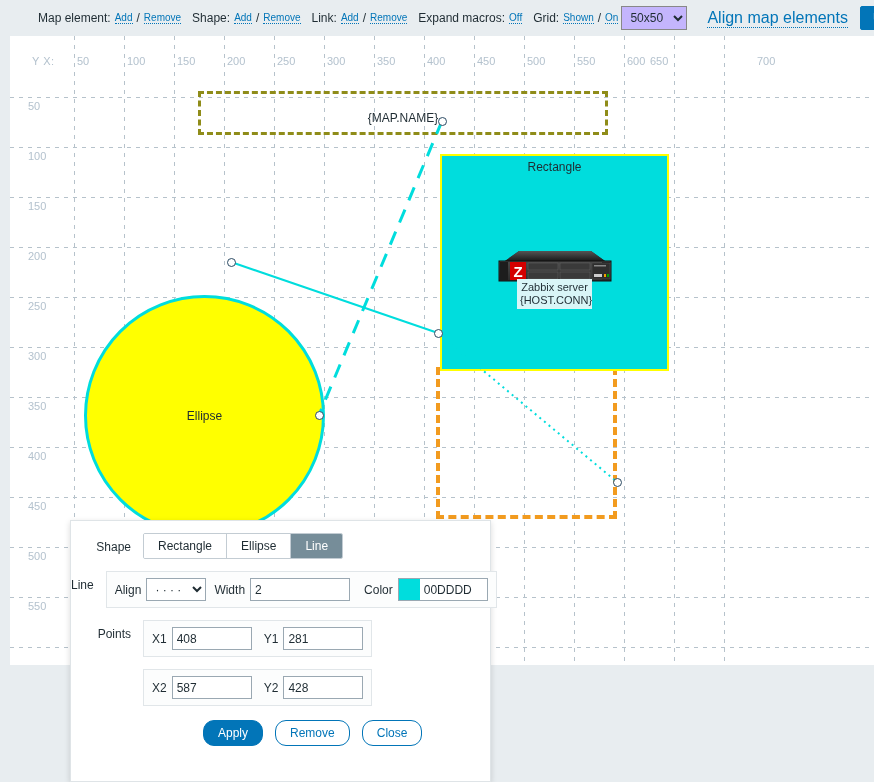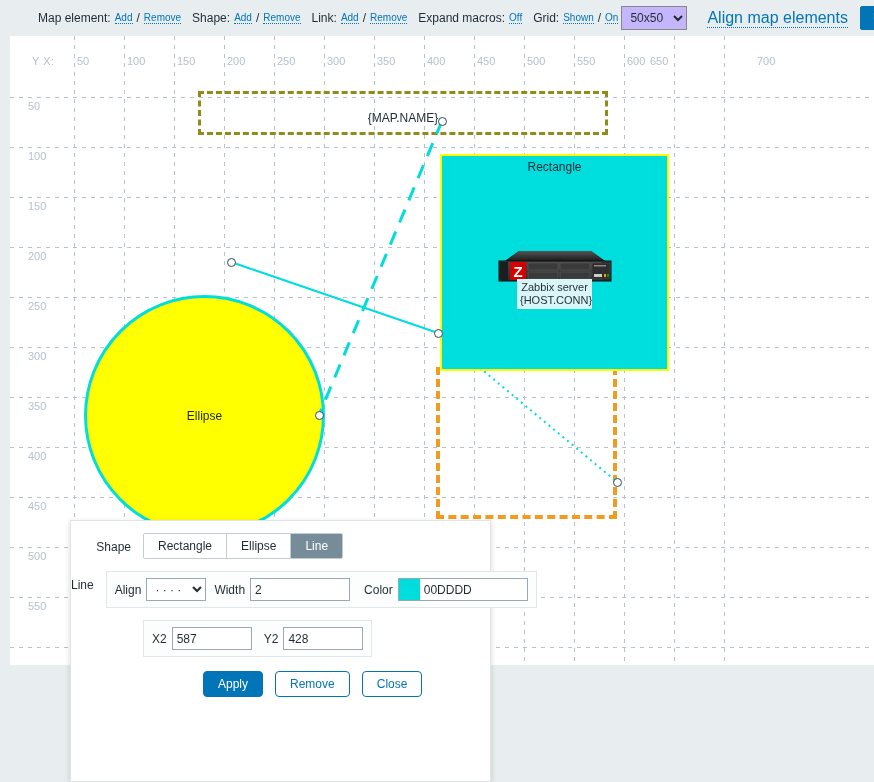"00DDDD" #color-inp { width: 108px -> 68px }
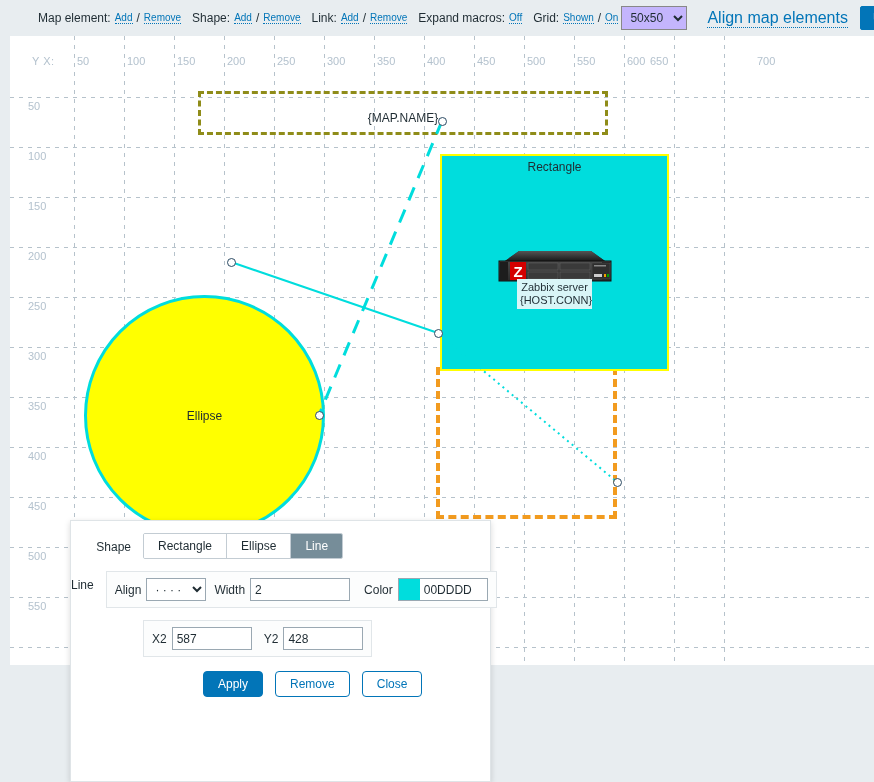"Points" div.frow { html: none -> <div> <div>Points</div> <div> <span>X1</span> <input> <span>Y1</span> <input> </div> </div> }
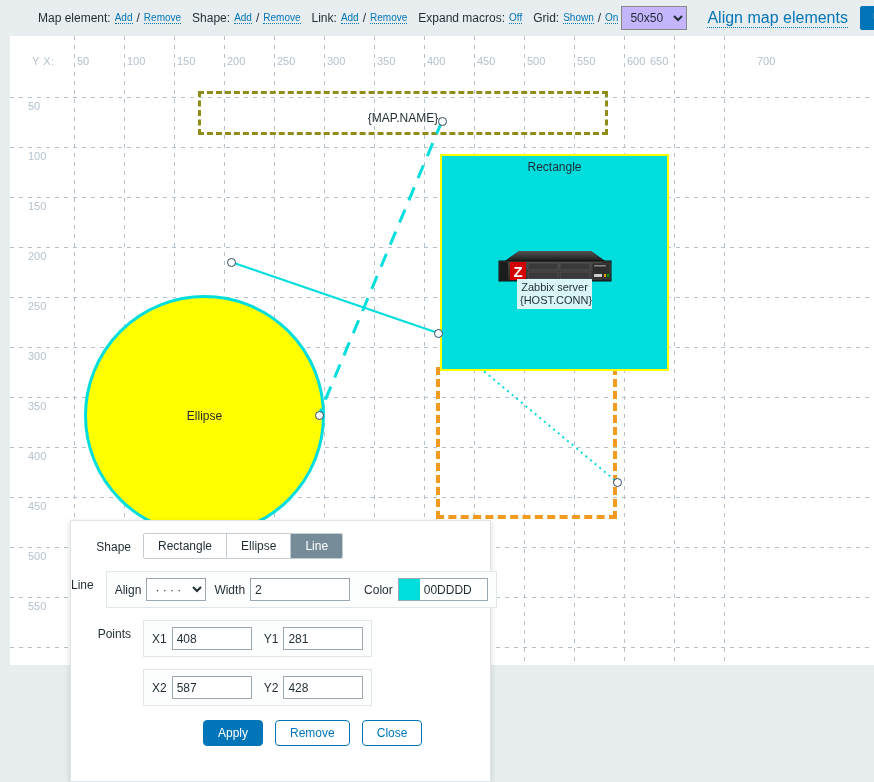"Apply" .btn { border-radius: 4px -> 11px }
